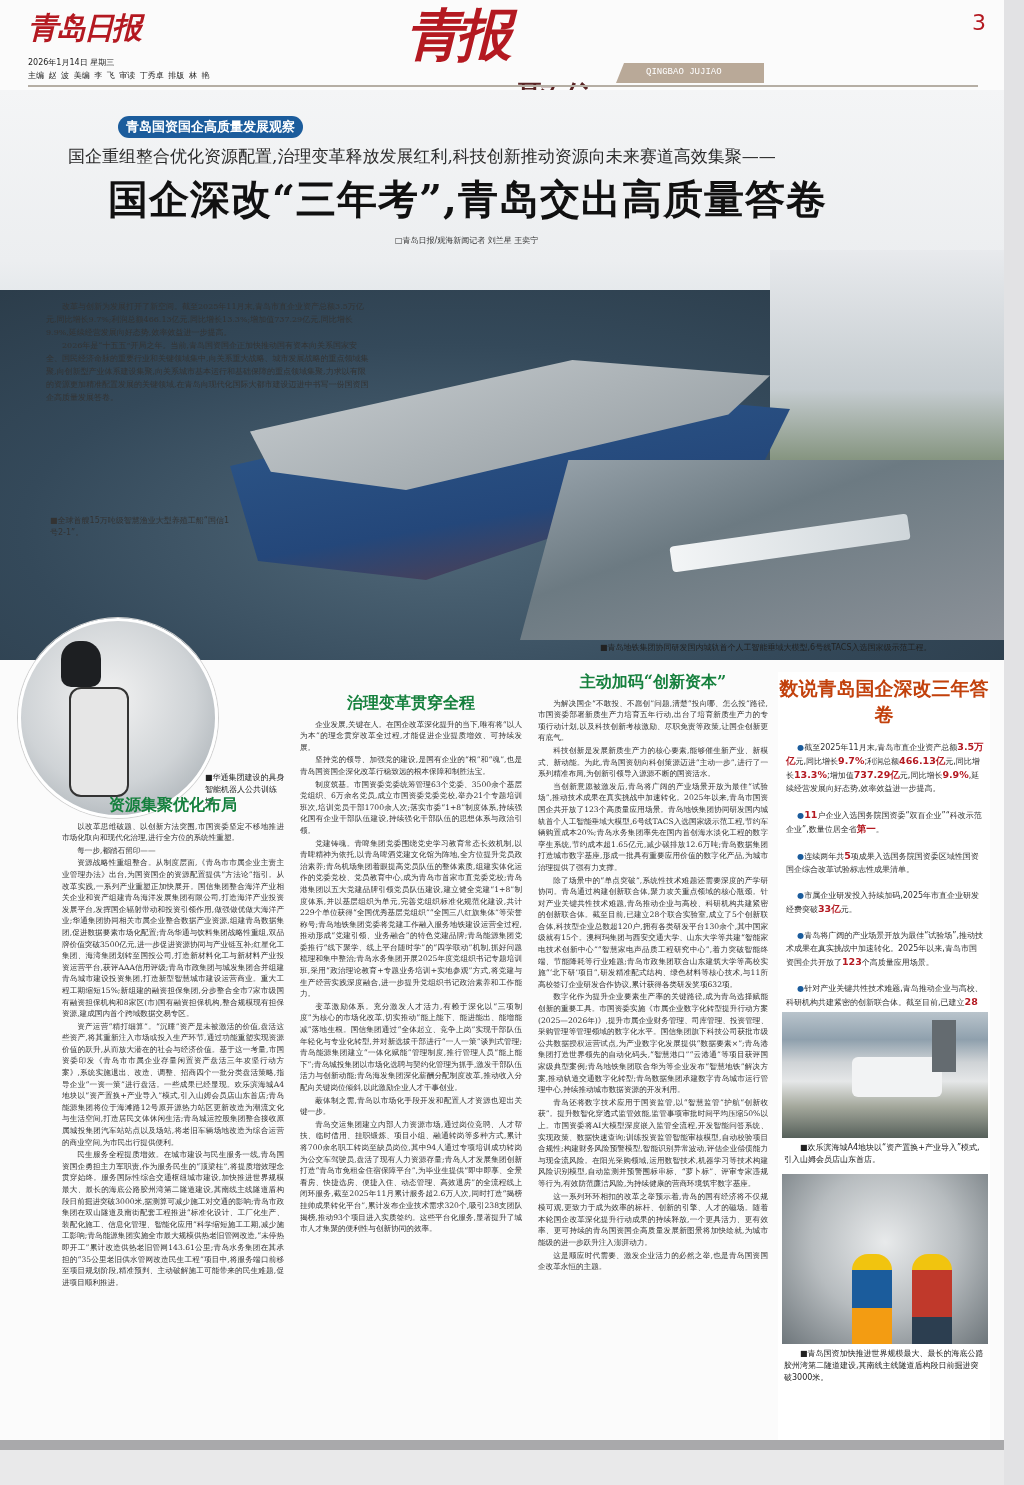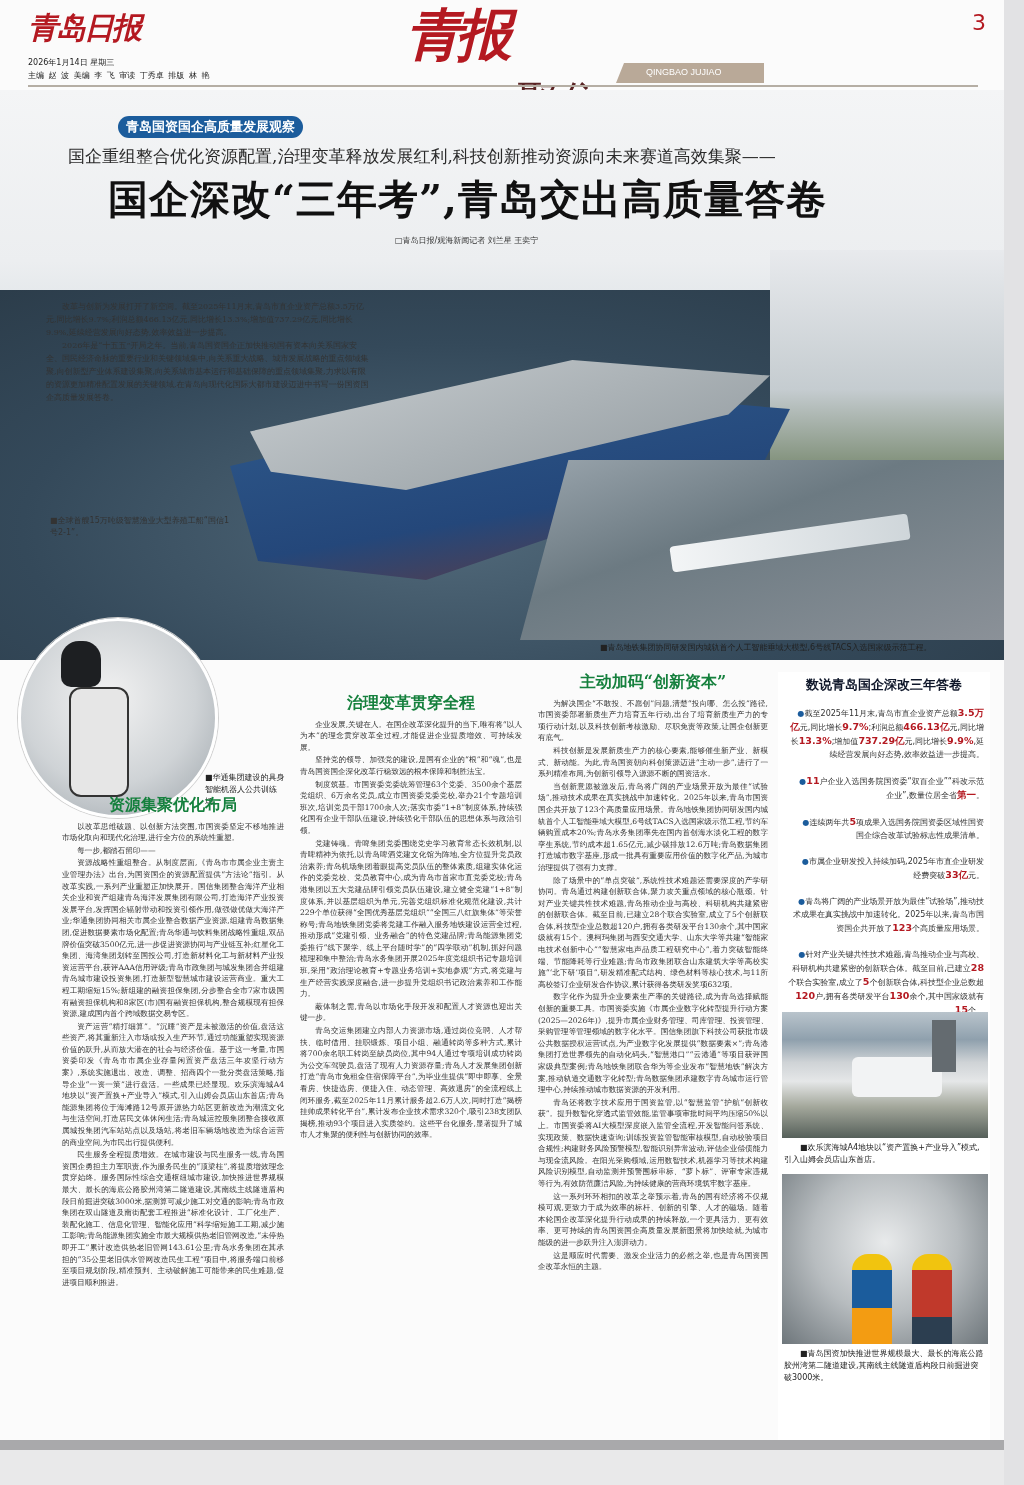"QINGBAO JUJIAO" .logo-pinyin { font-family: Liberation Sans, sans-serif -> Liberation Mono, monospace }
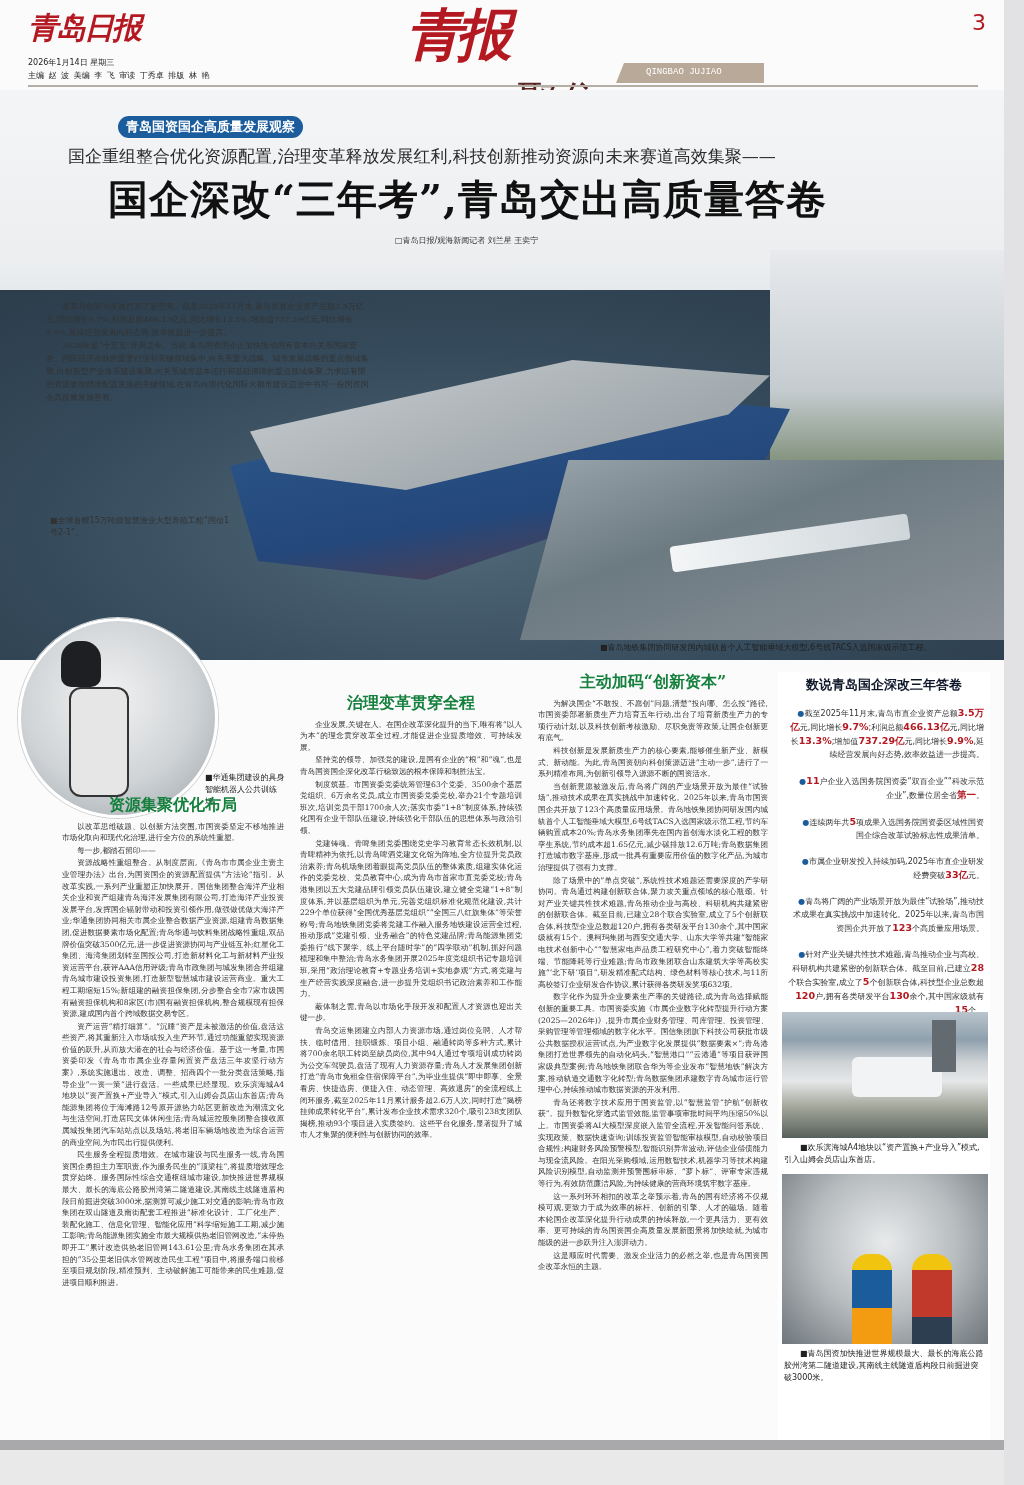"数说青岛国企深改三年答卷" .sidebar h2 { color: #0f172a -> #c2410c; font-size: 13px -> 19px }
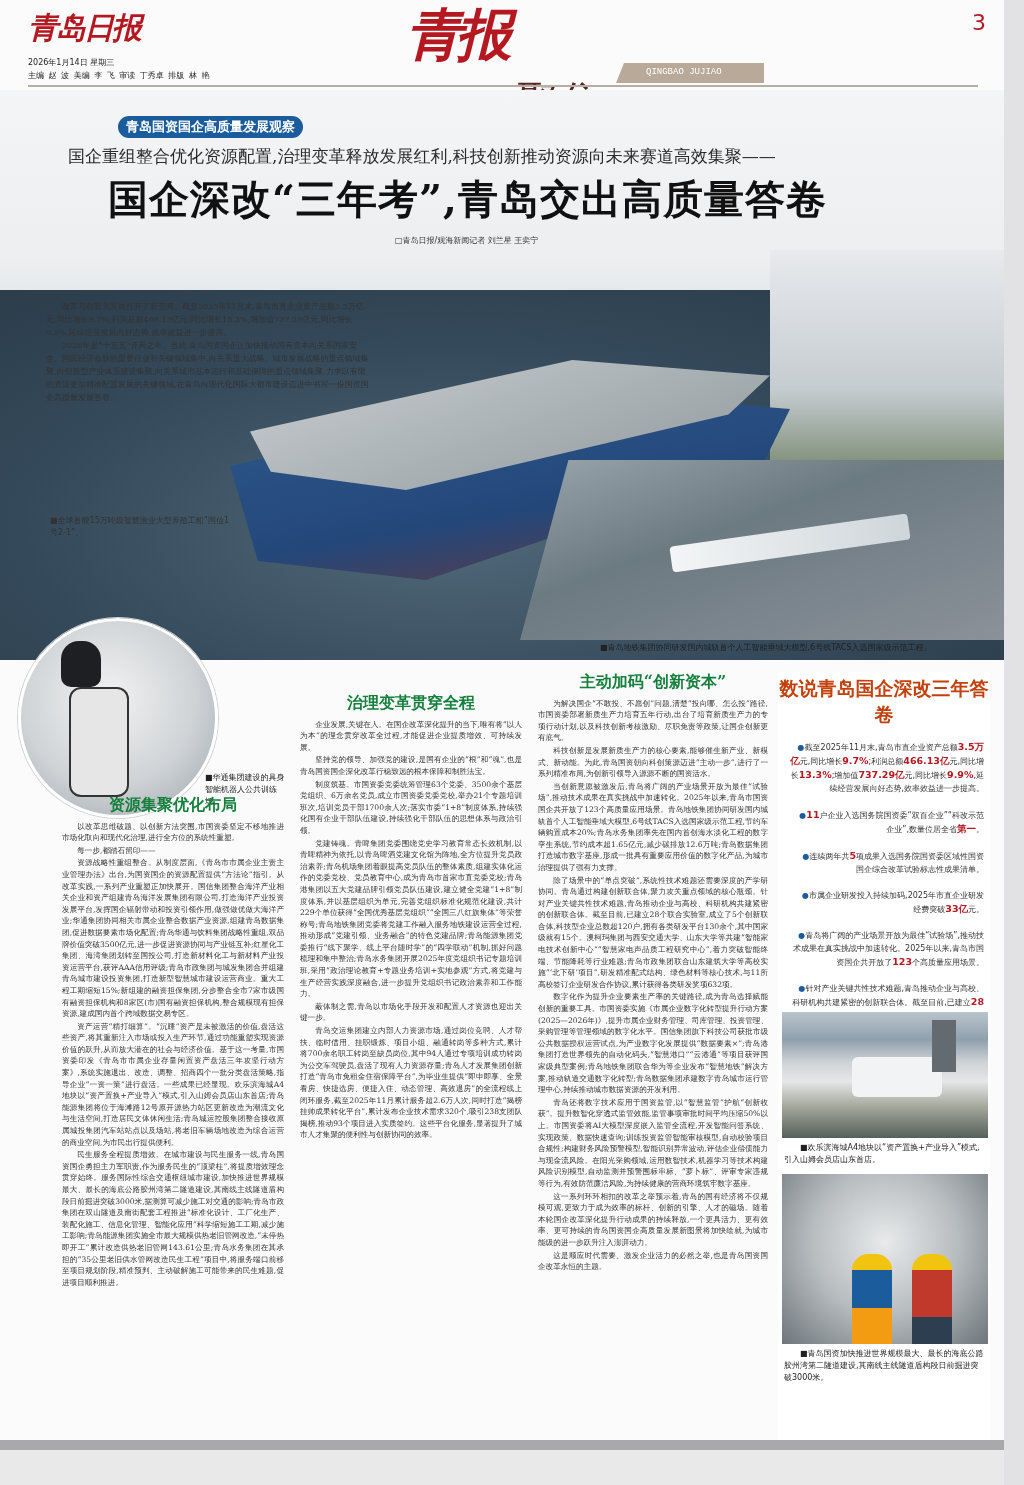"●截至2025年11月末,青岛市直企业资产总额3.5万亿元,同比增长9.7%;利" .fact { text-align: right -> none }
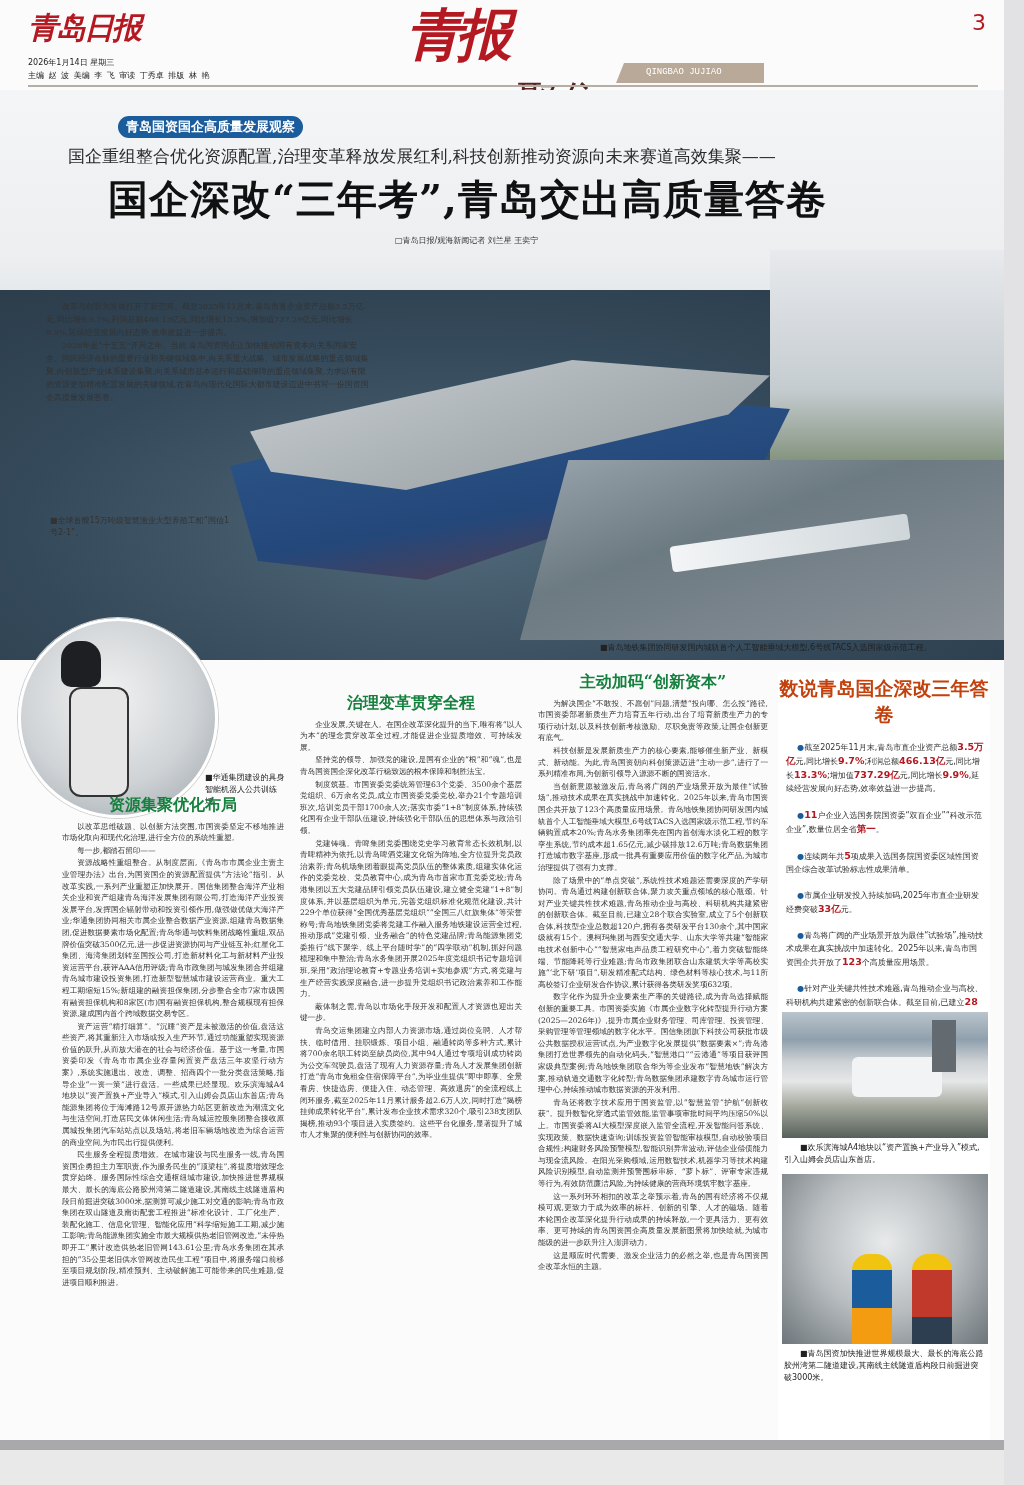"变革激励体系。充分激发人才活力,有赖于深化以“三项制度”为核心的市场化改革,切实" p { html: none -> <p>变革激励体系。充分激发人才活力,有赖于深化以“三项制度”为核心的市场化改革,切实推动“能上能下、能进能出、能增能减”落地生根。国信集团通过“全体起立、竞争上岗”实现干部队伍年轻化与专业化转型,并对新选拔干部进行“一人一策”谈判式管理;青岛能源集团建立“一体化赋能”管理制度,推行管理人员“能上能下”;青岛城投集团以市场化选聘与契约化管理为抓手,激发干部队伍活力与创新动能;青岛海发集团深化薪酬分配制度改革,推动收入分配向关键岗位倾斜,以此激励企业人才干事创业。</p> }
